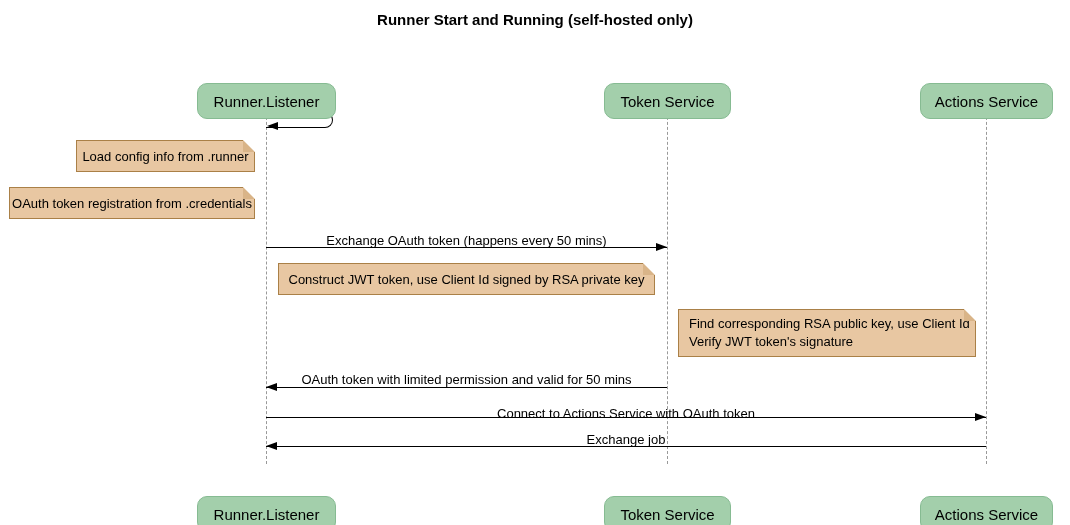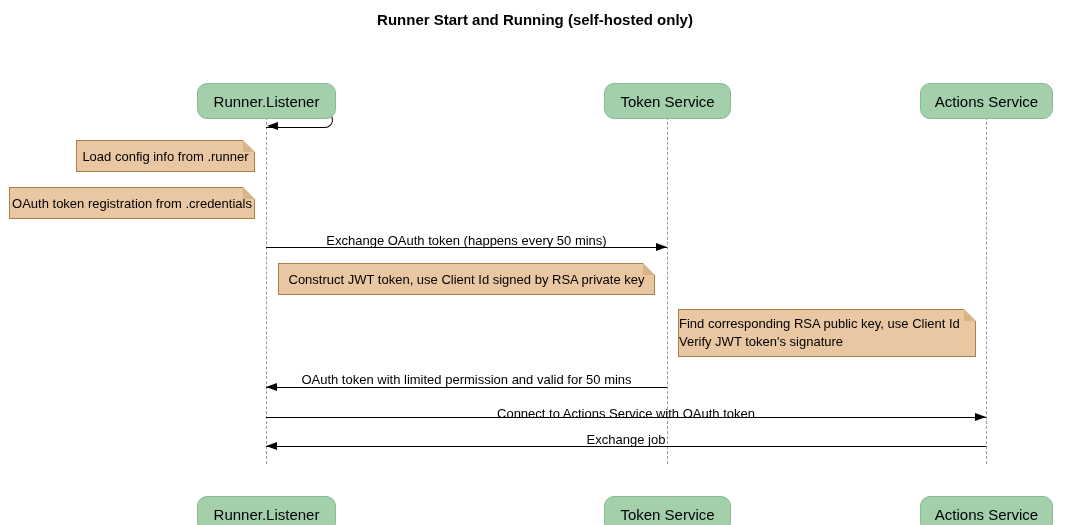"Find corresponding RSA public key," .note.multiline { padding-left: none -> 10px }
